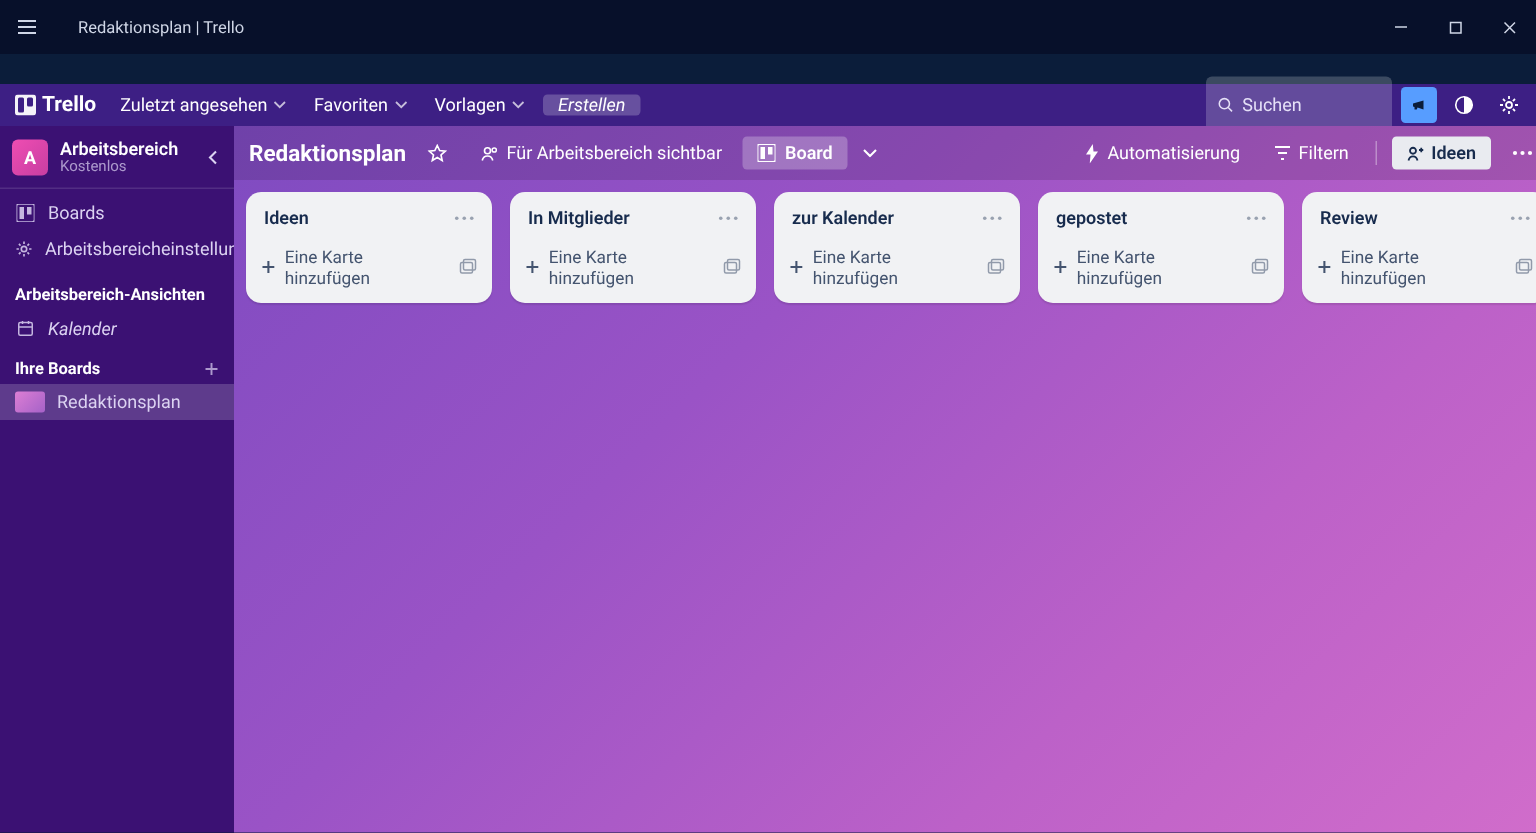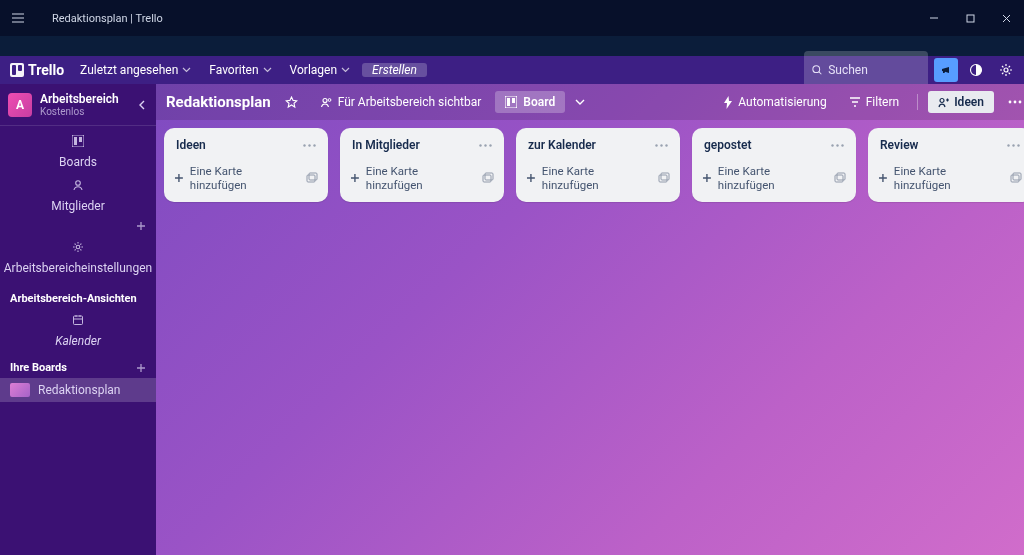"Boards" .side-item { flex-direction: column -> none }
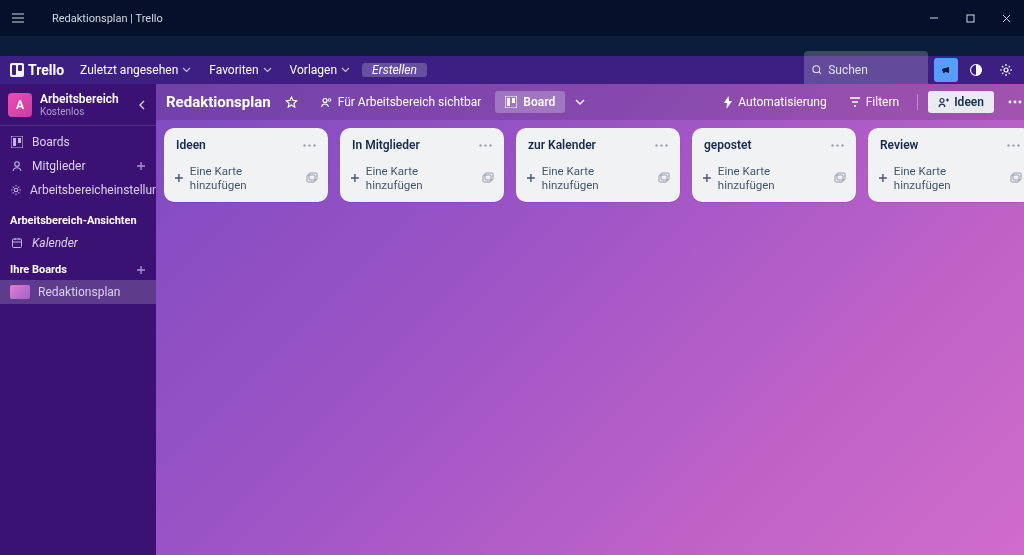"Mitglieder" div.side-item { html: <div> <span> <svg> <circle></circle> <path></path> </svg> </span> <span>Mitglieder</span> <span> <svg> <path></path> </svg> </span> </div> -> none }
